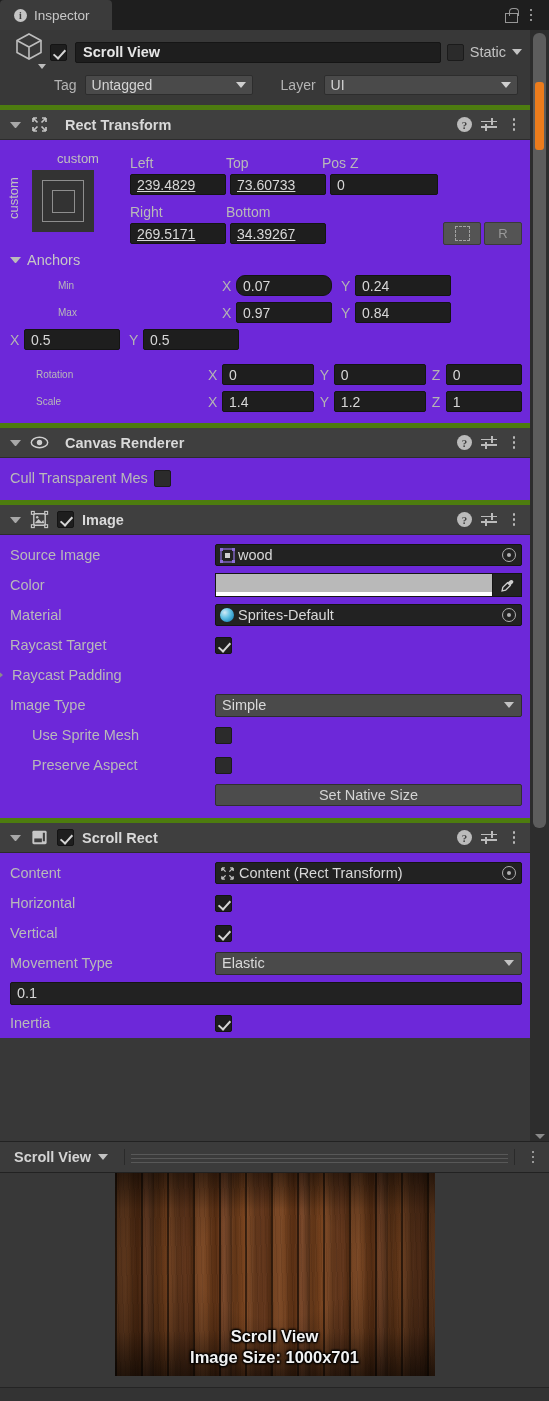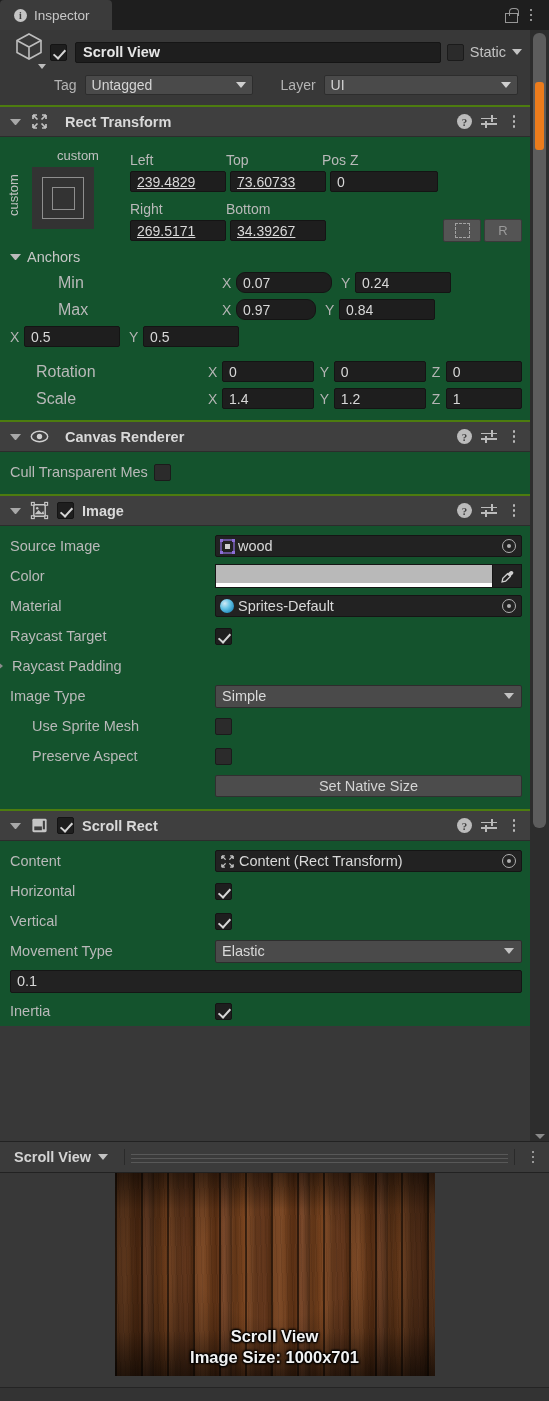"Rect Transform" .comp { background: #14532d -> #6d28d9; border-top: 2px solid #4d7c0f -> 5px solid #4d7c0f }
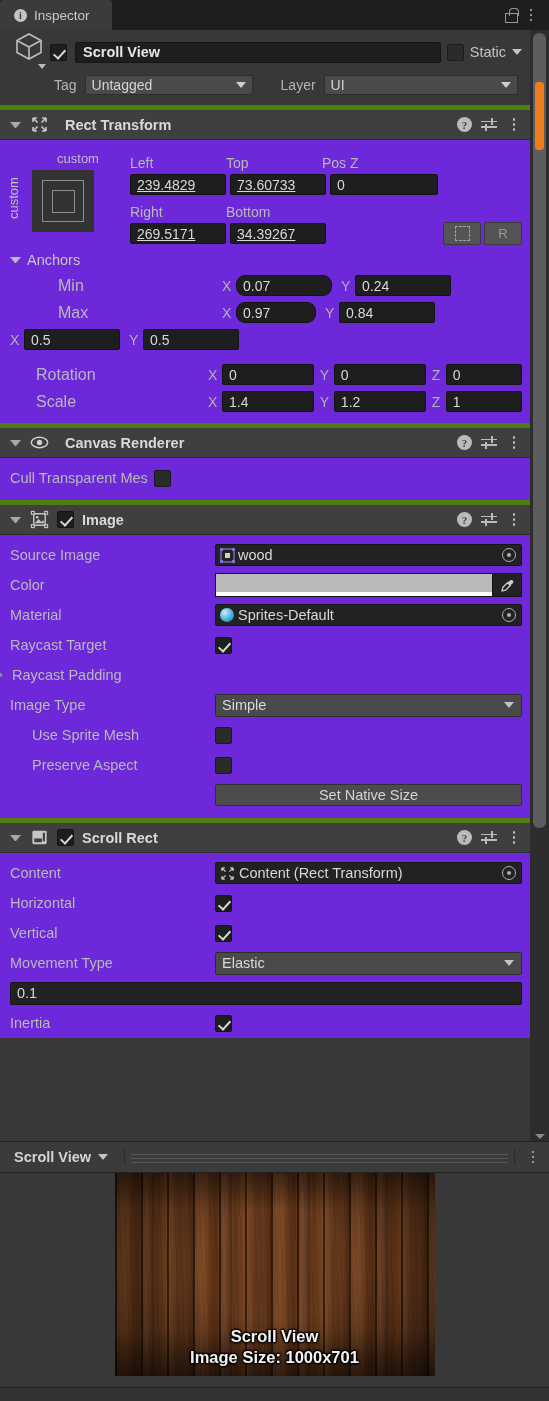"Min" .row .rlabel { font-size: 16px -> 10px }
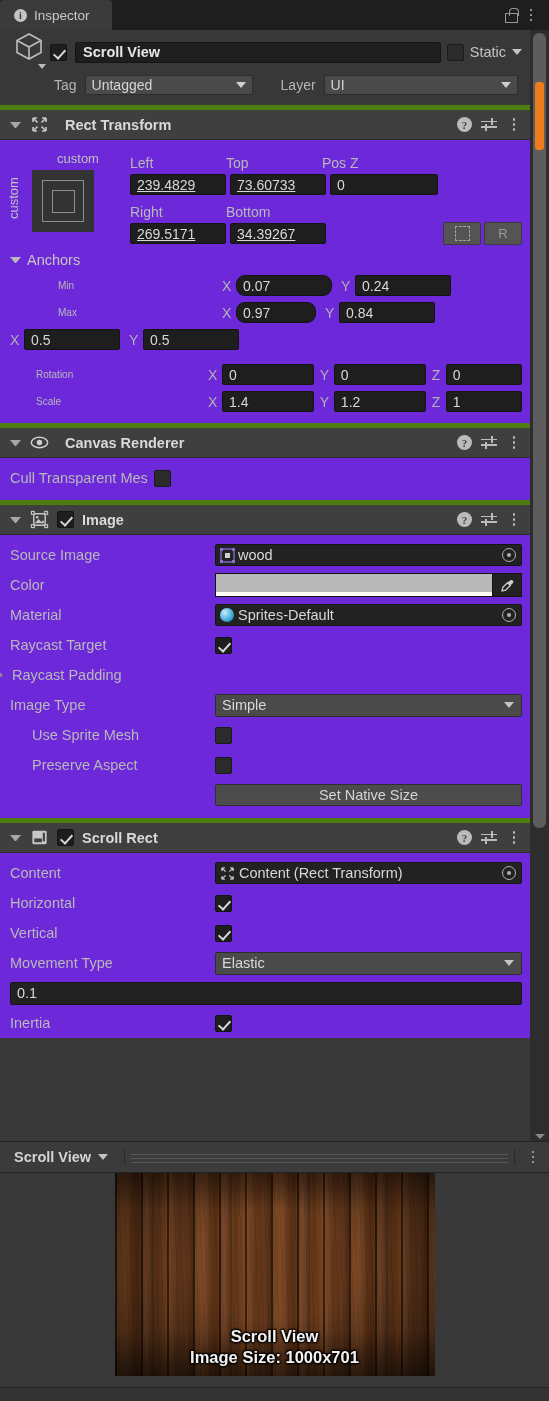"0.97" span.field { border-radius: 9px -> none; width: 80px -> 96px }
